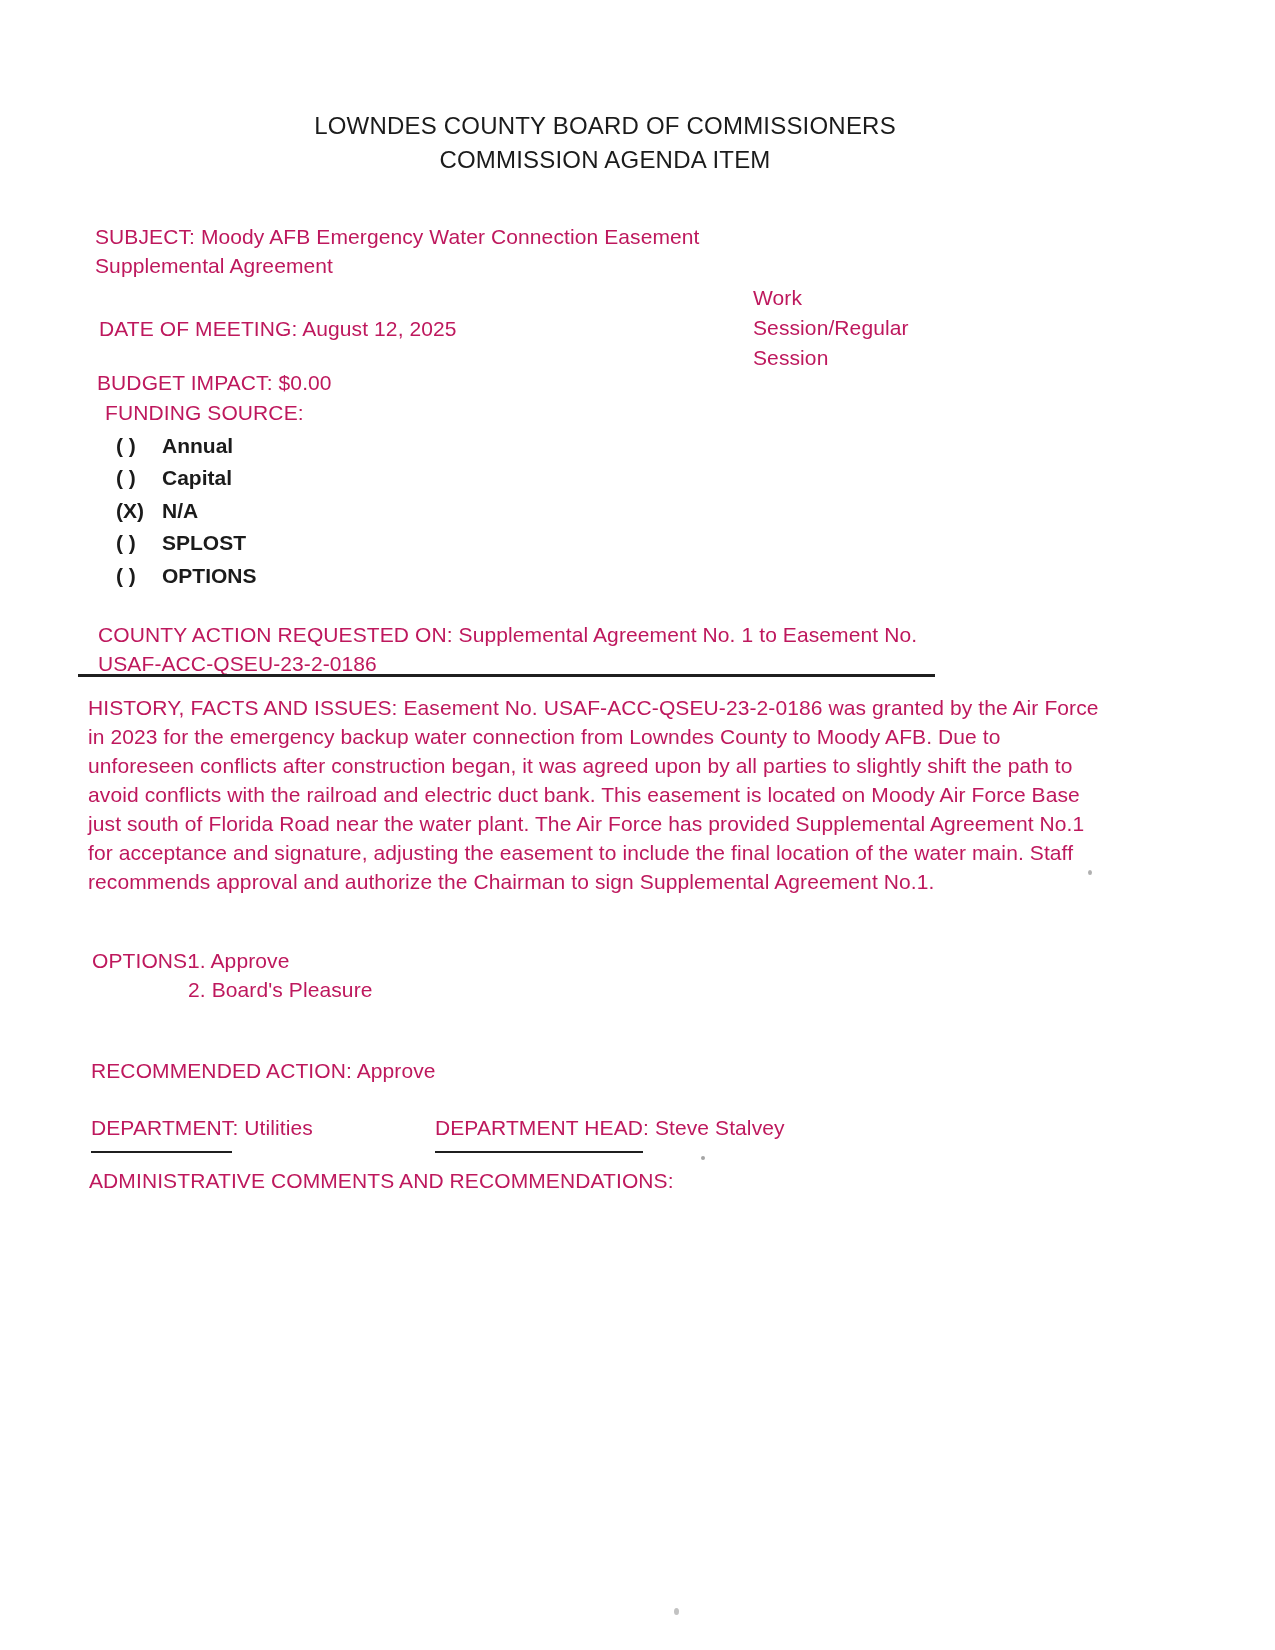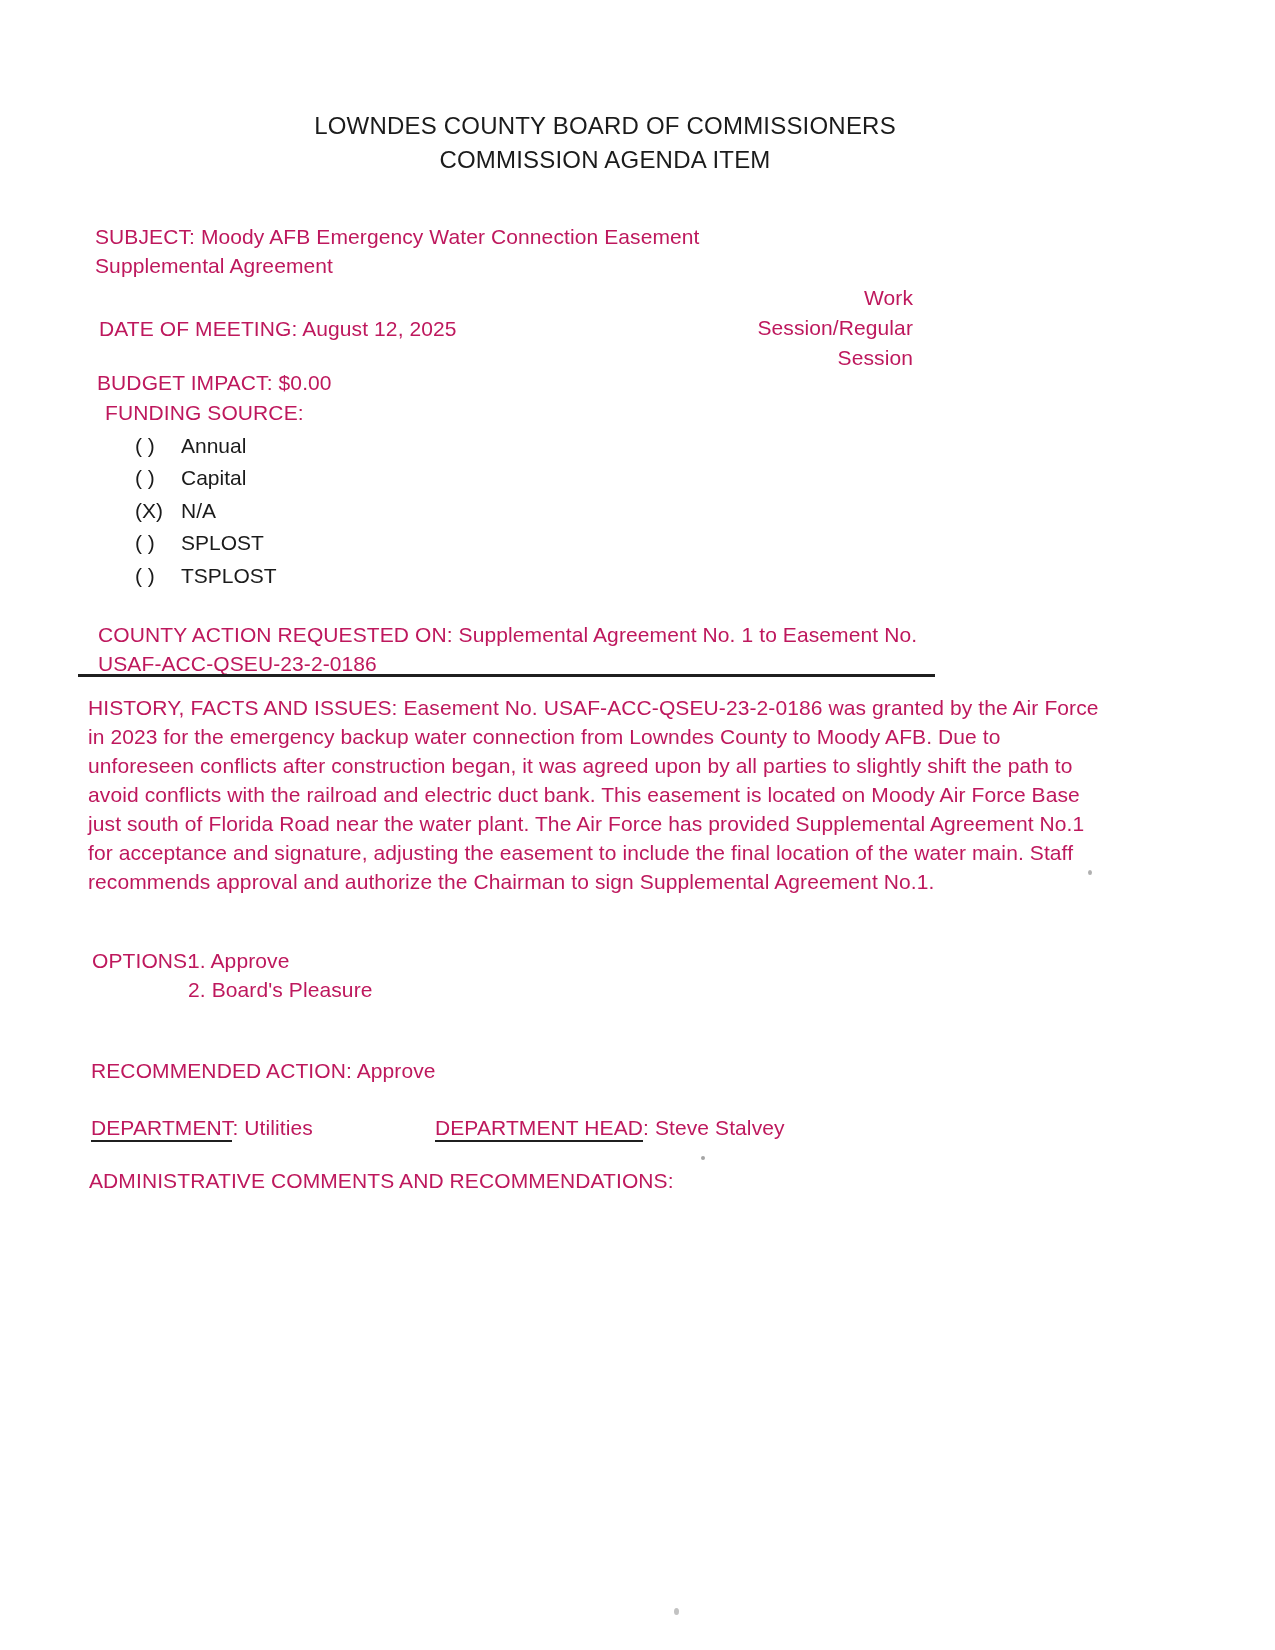"Work" .session-col { text-align: right -> none }
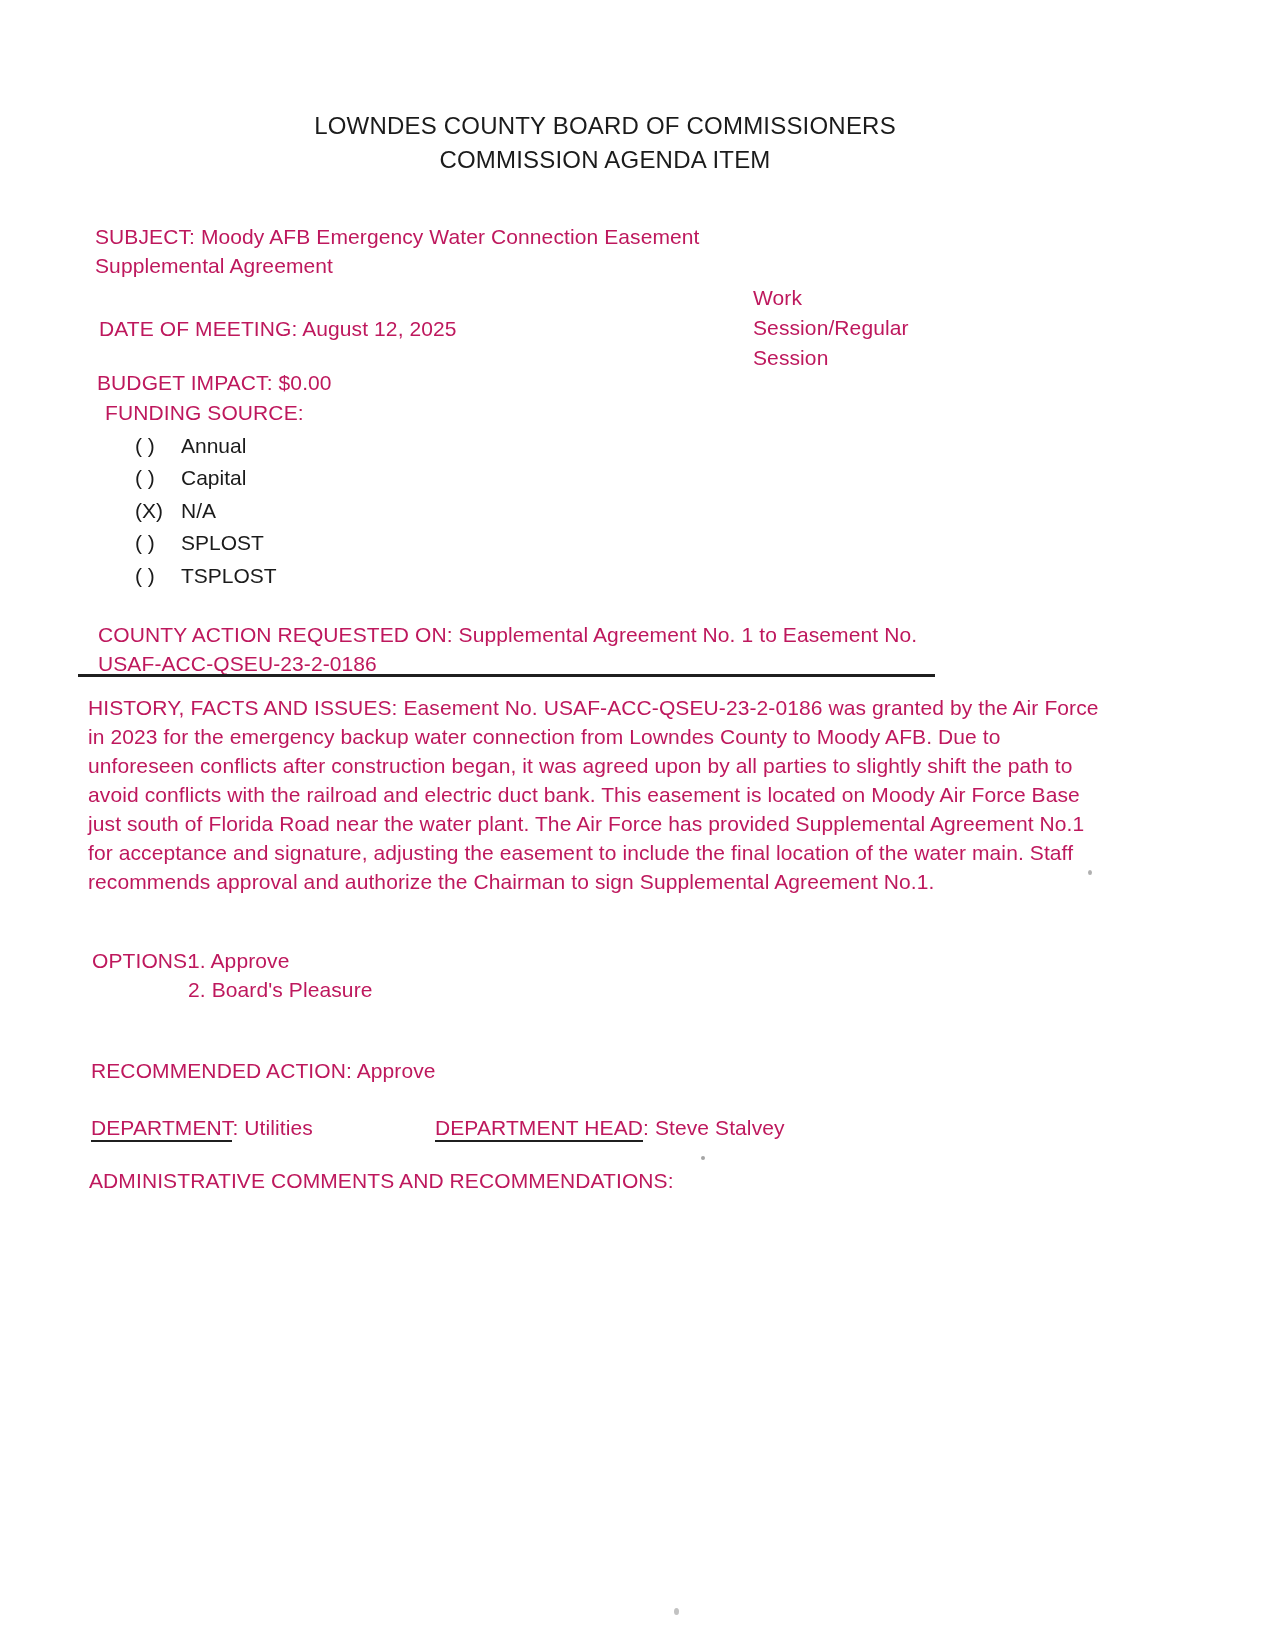"( ) Annual" .funding-list { font-weight: none -> bold; left: 135px -> 116px }
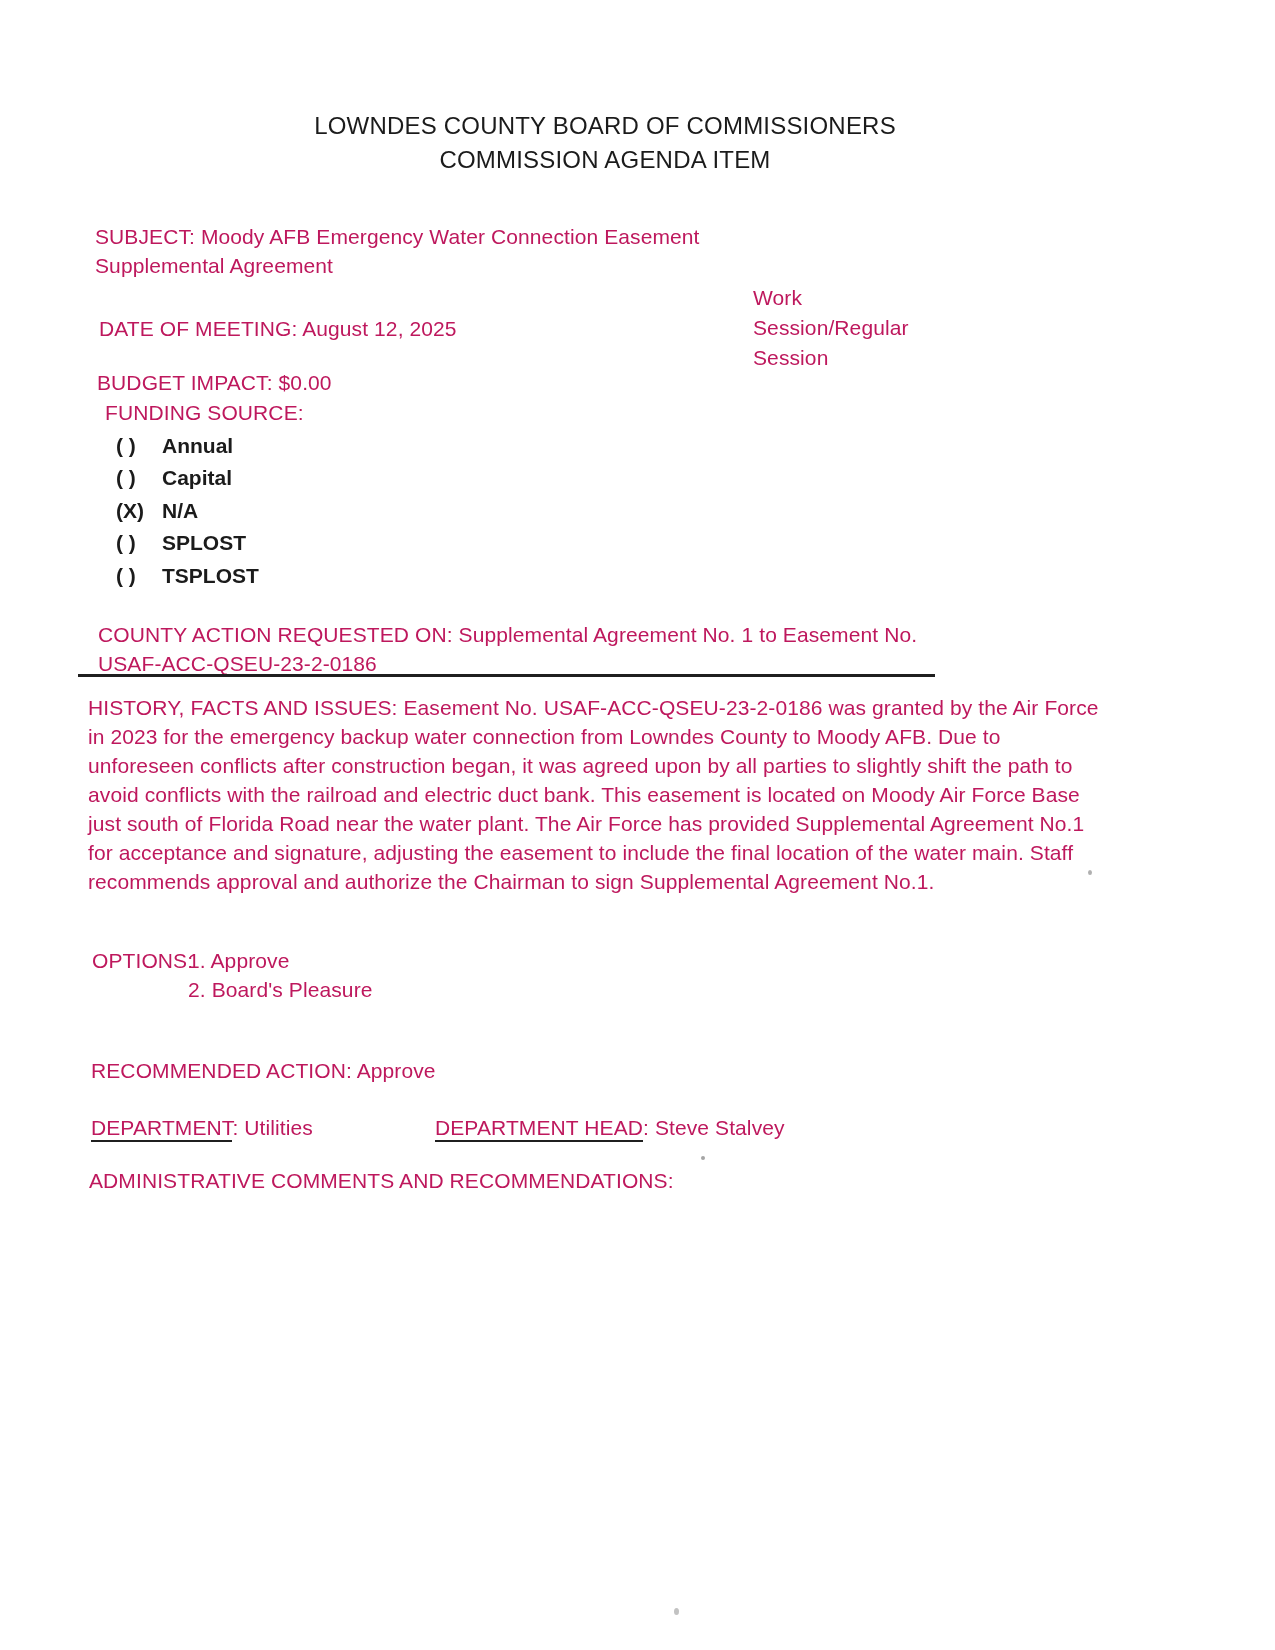"TSPLOST" span { text: TSPLOST -> OPTIONS }
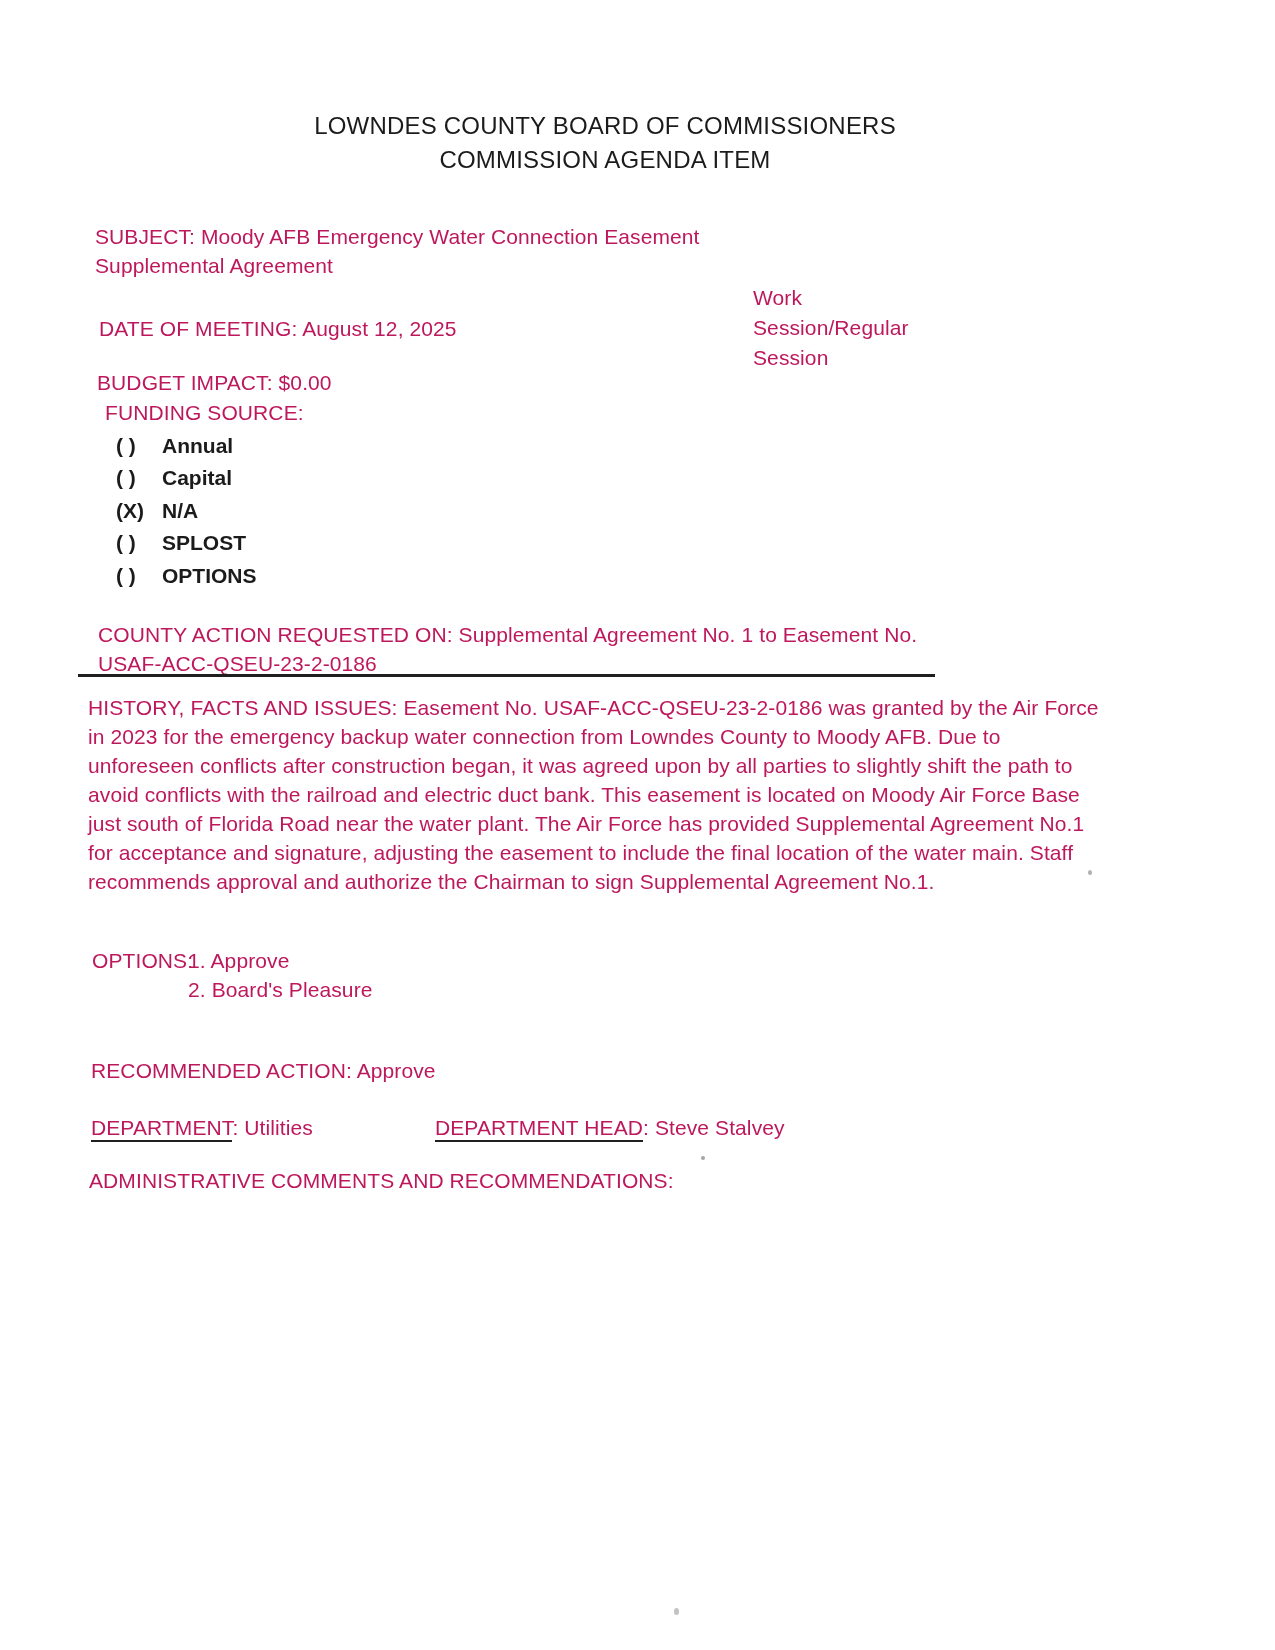"DEPARTMENT" .ul { padding-bottom: 1px -> 12px }
